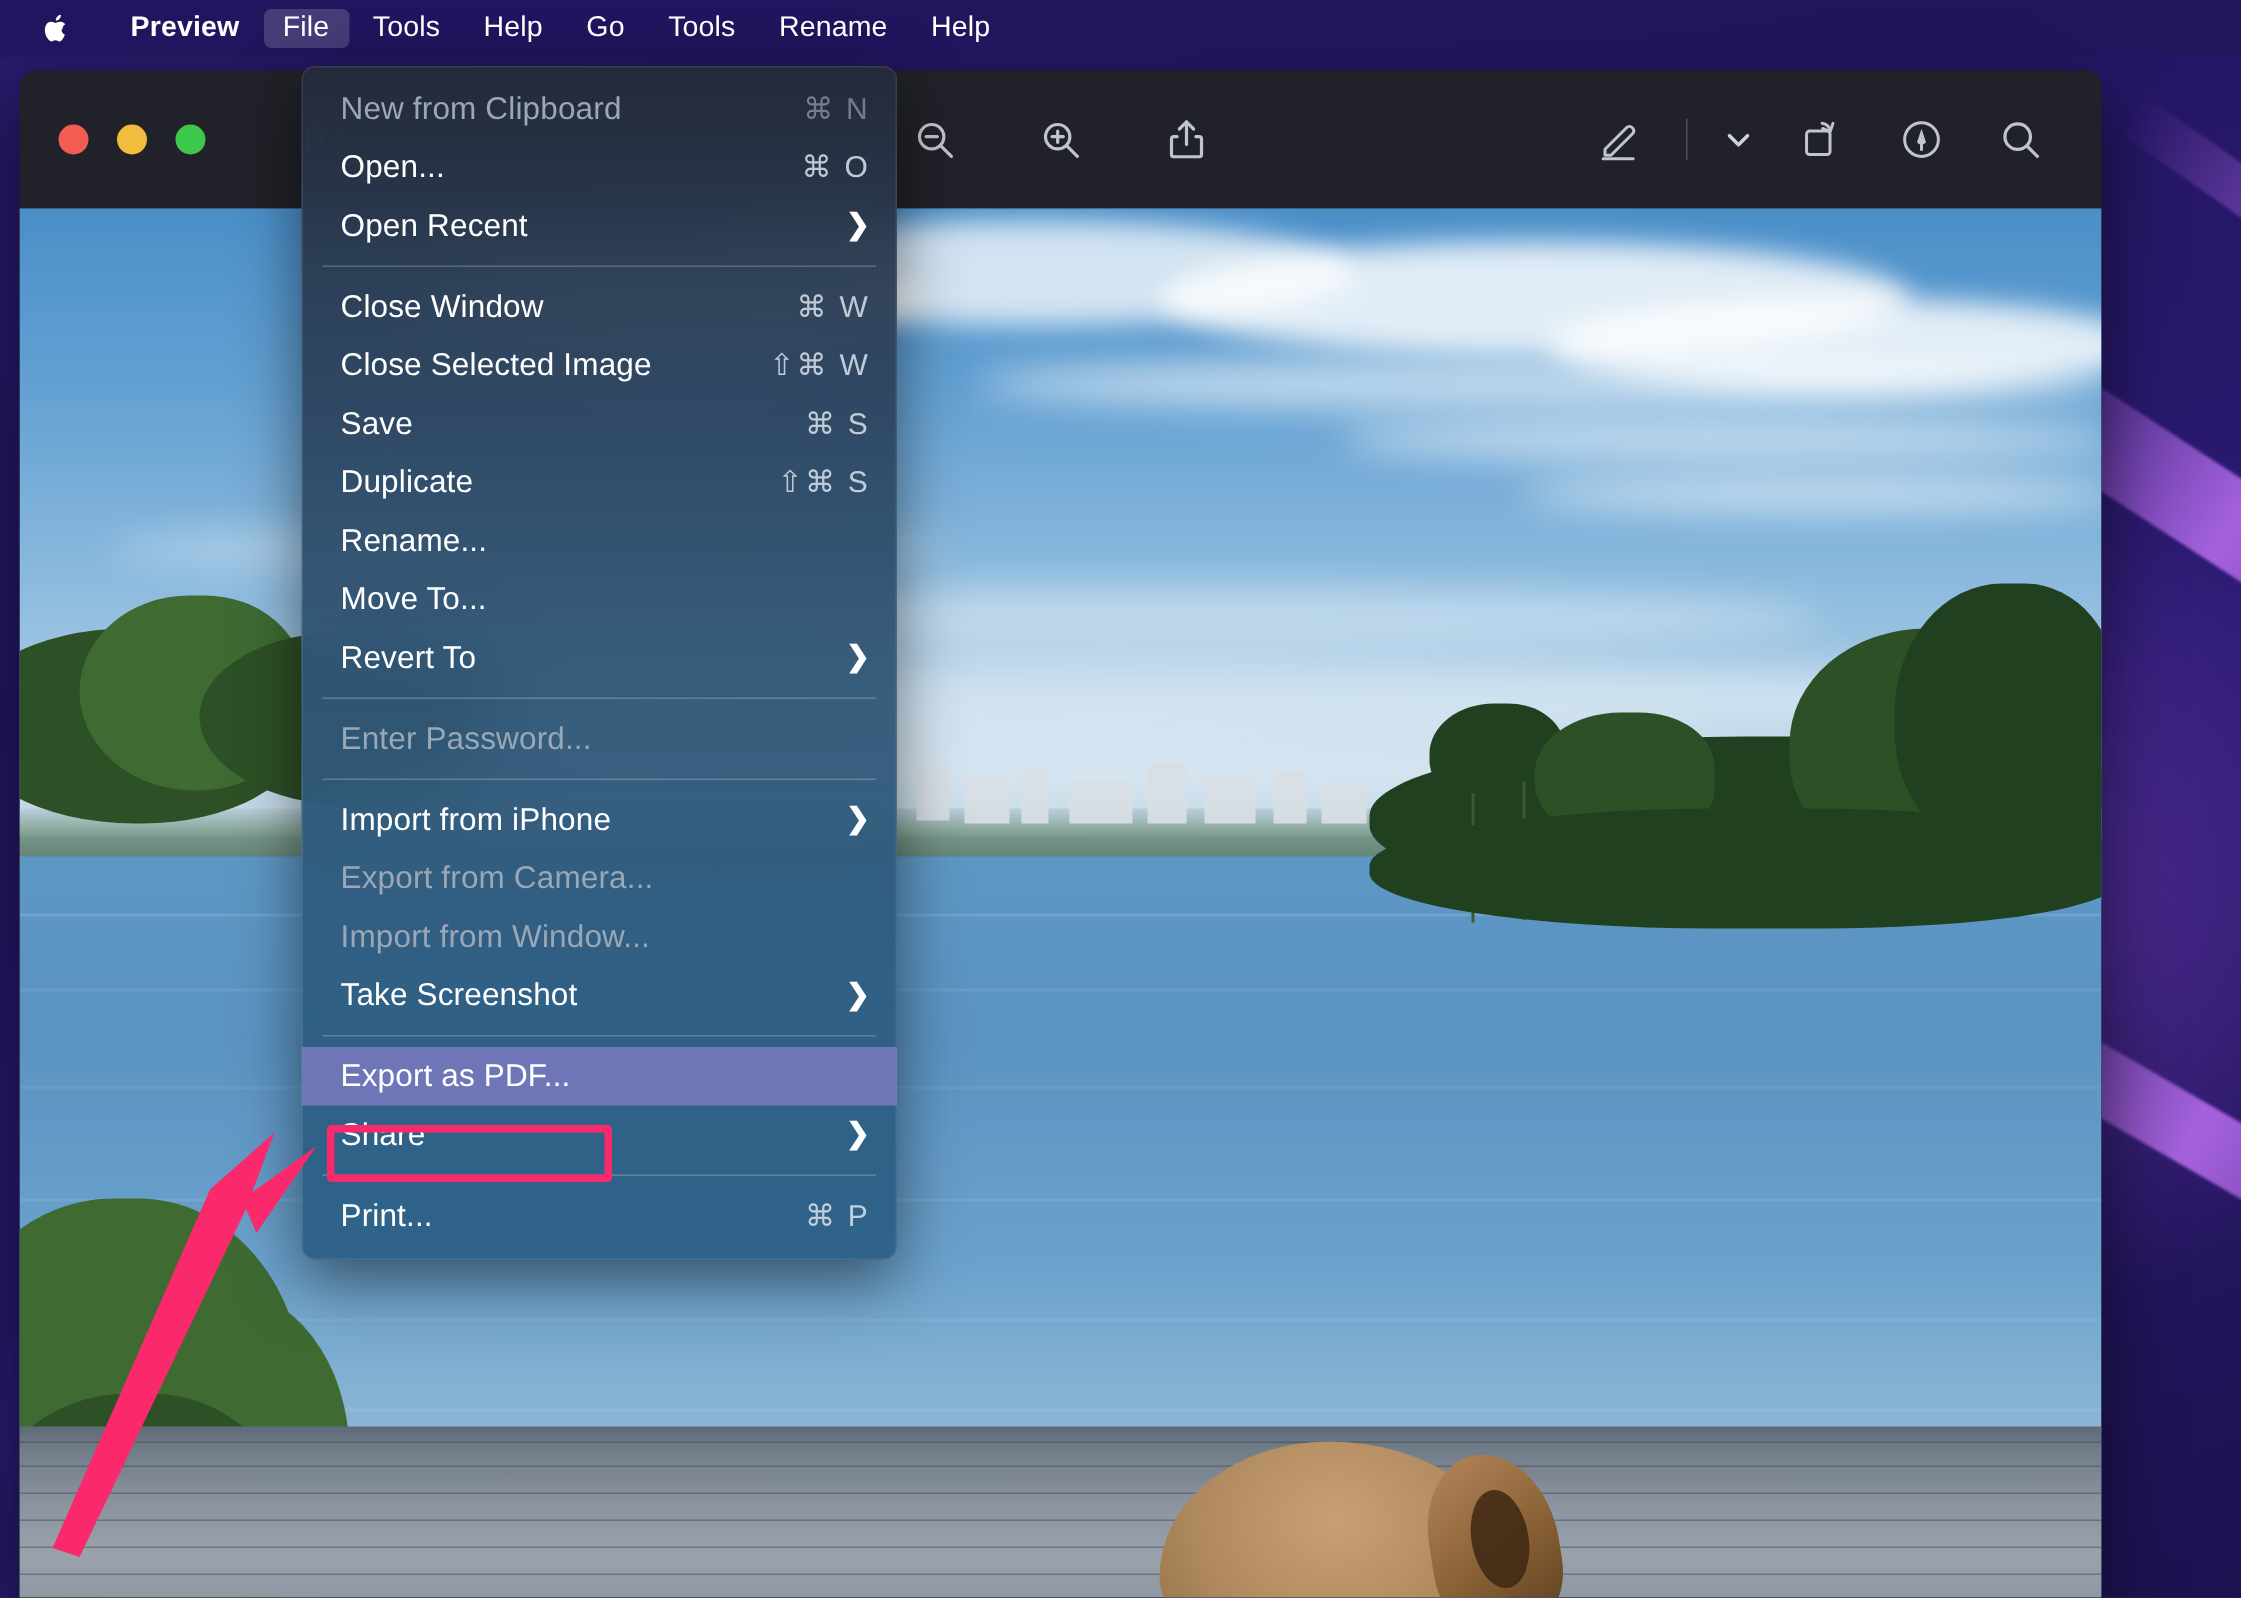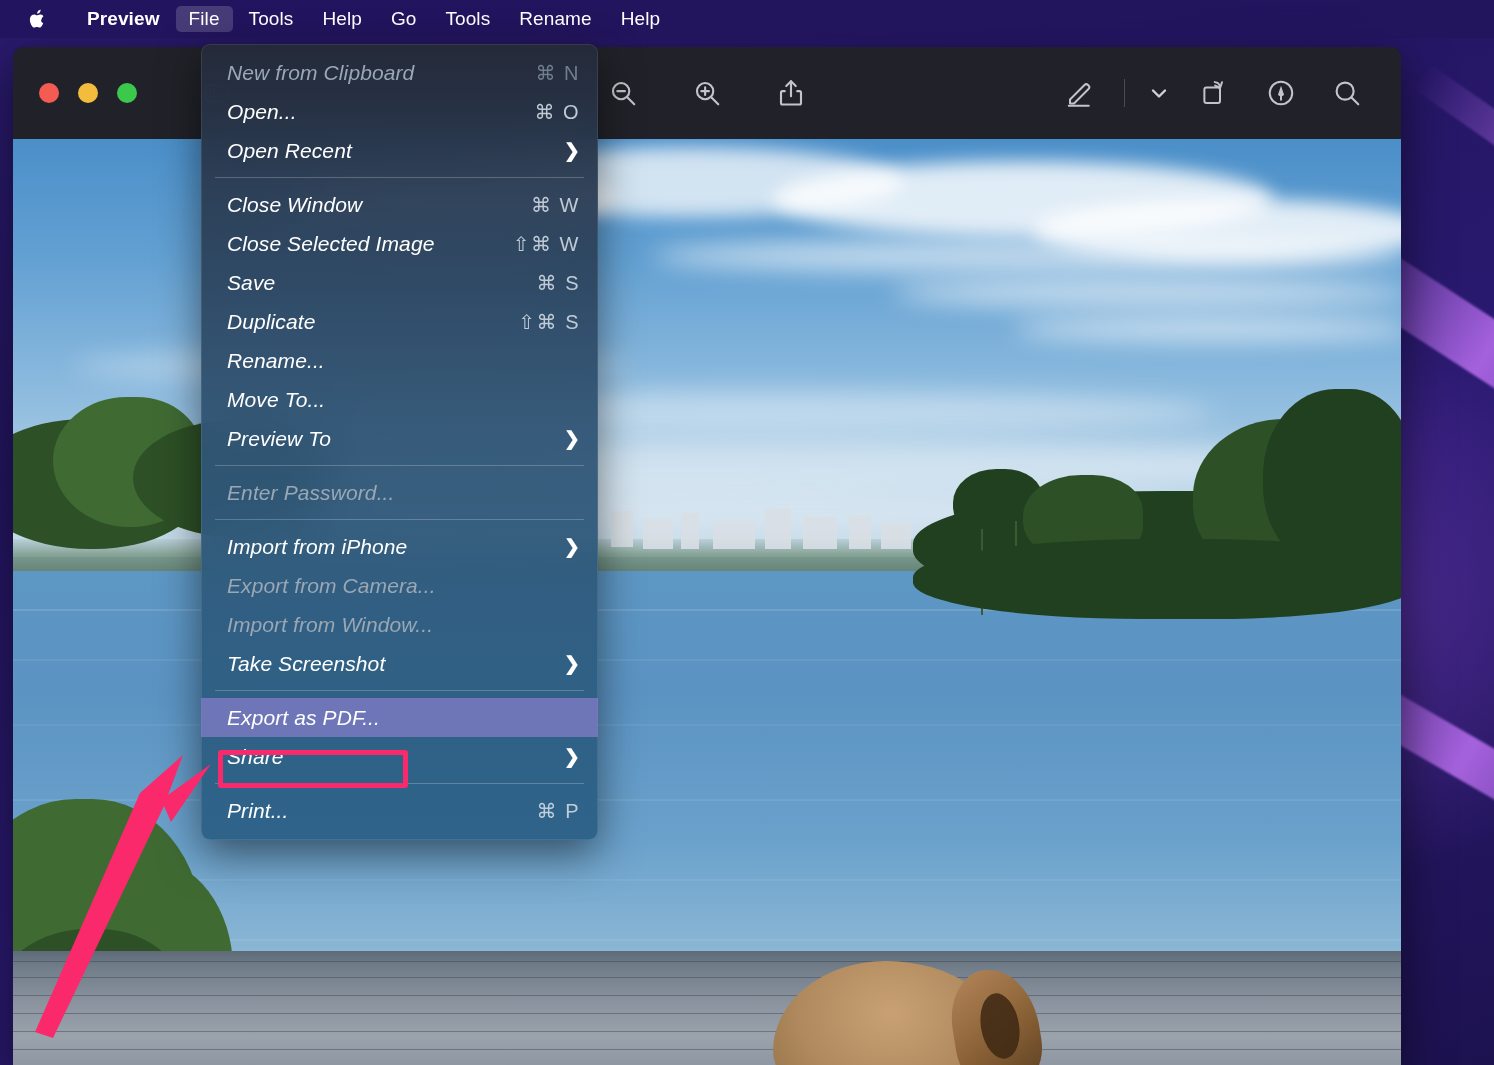"New from Clipboard" .mi .lbl { font-style: italic -> none }
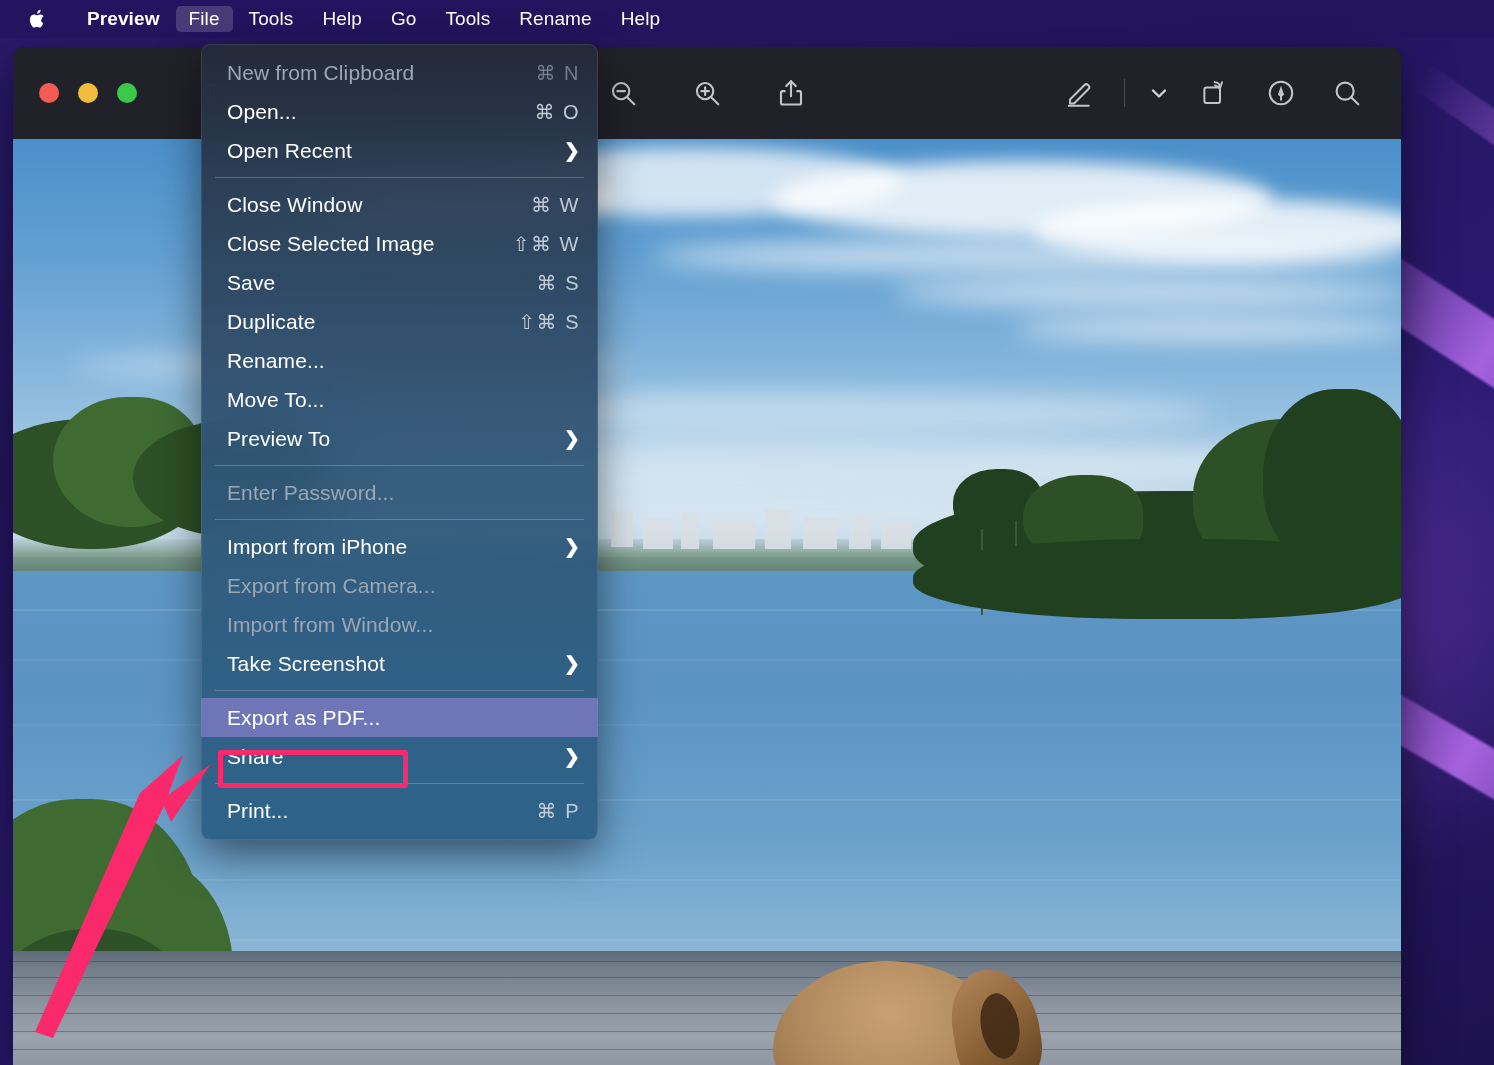"Preview To" span.lbl { text: Preview -> Revert }
